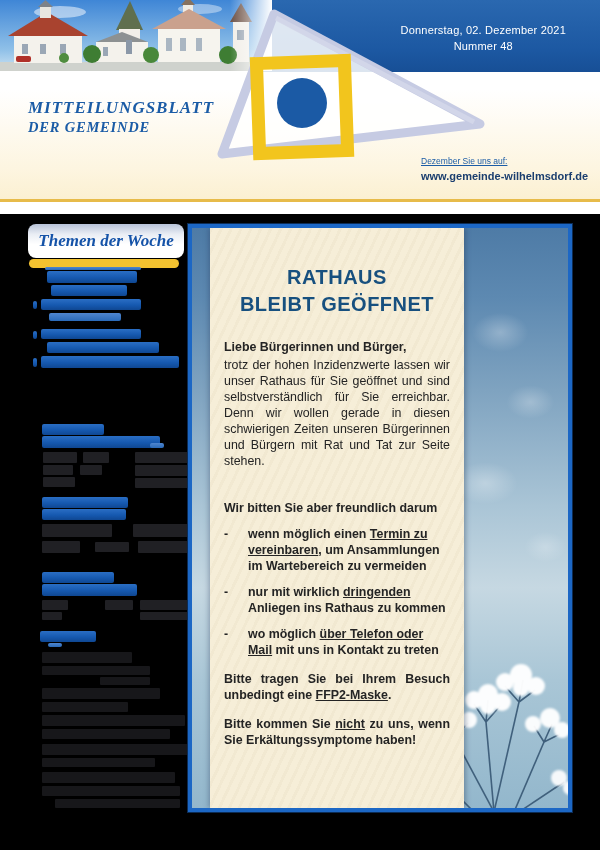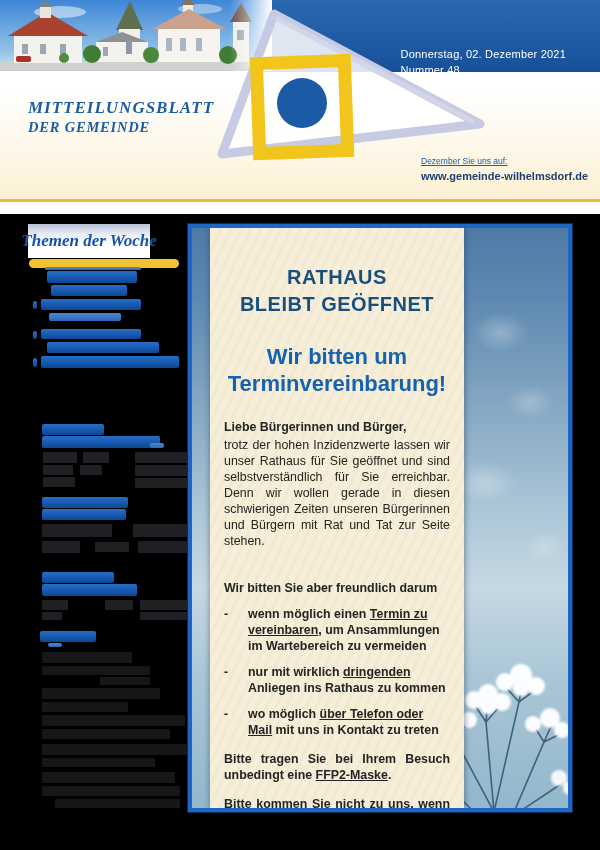"Donnerstag, 02. Dezember 2021" .dateline { margin-top: 24px -> none; text-align: left -> center }
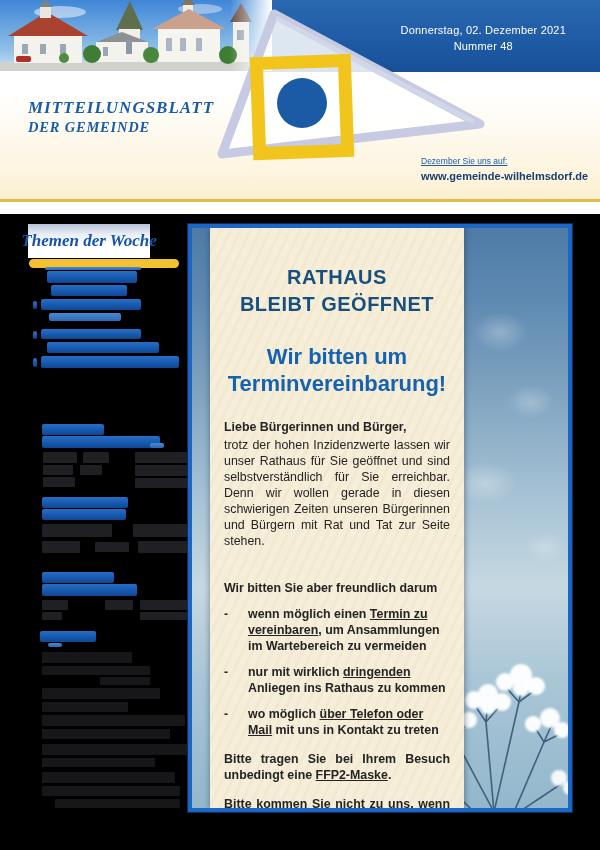"Themen der Woche" .themes-box { border-radius: 0 -> 8px; width: 122px -> 156px }
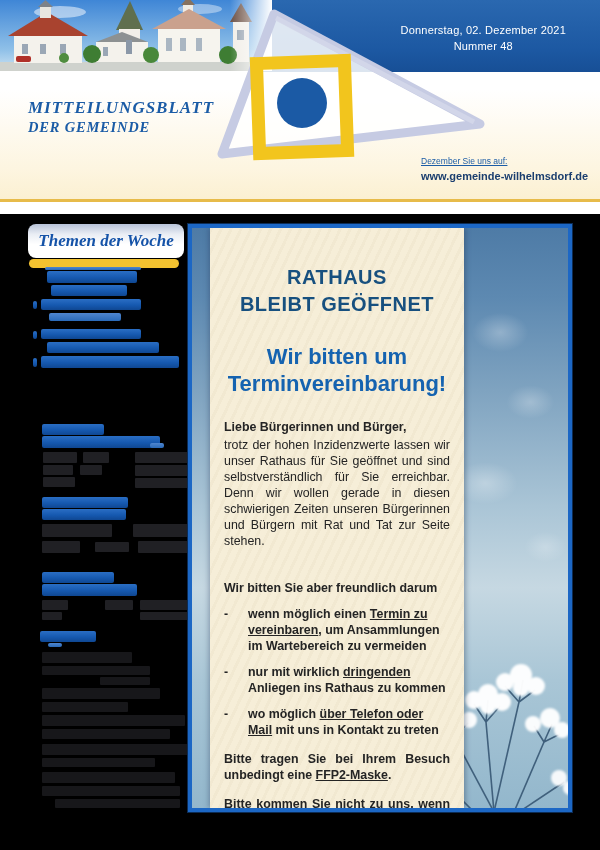"Wir bitten um" div.n-sub { html: <div> <div>Wir bitten um</div> <div>Terminvereinbarung!</div> </div> -> none }
